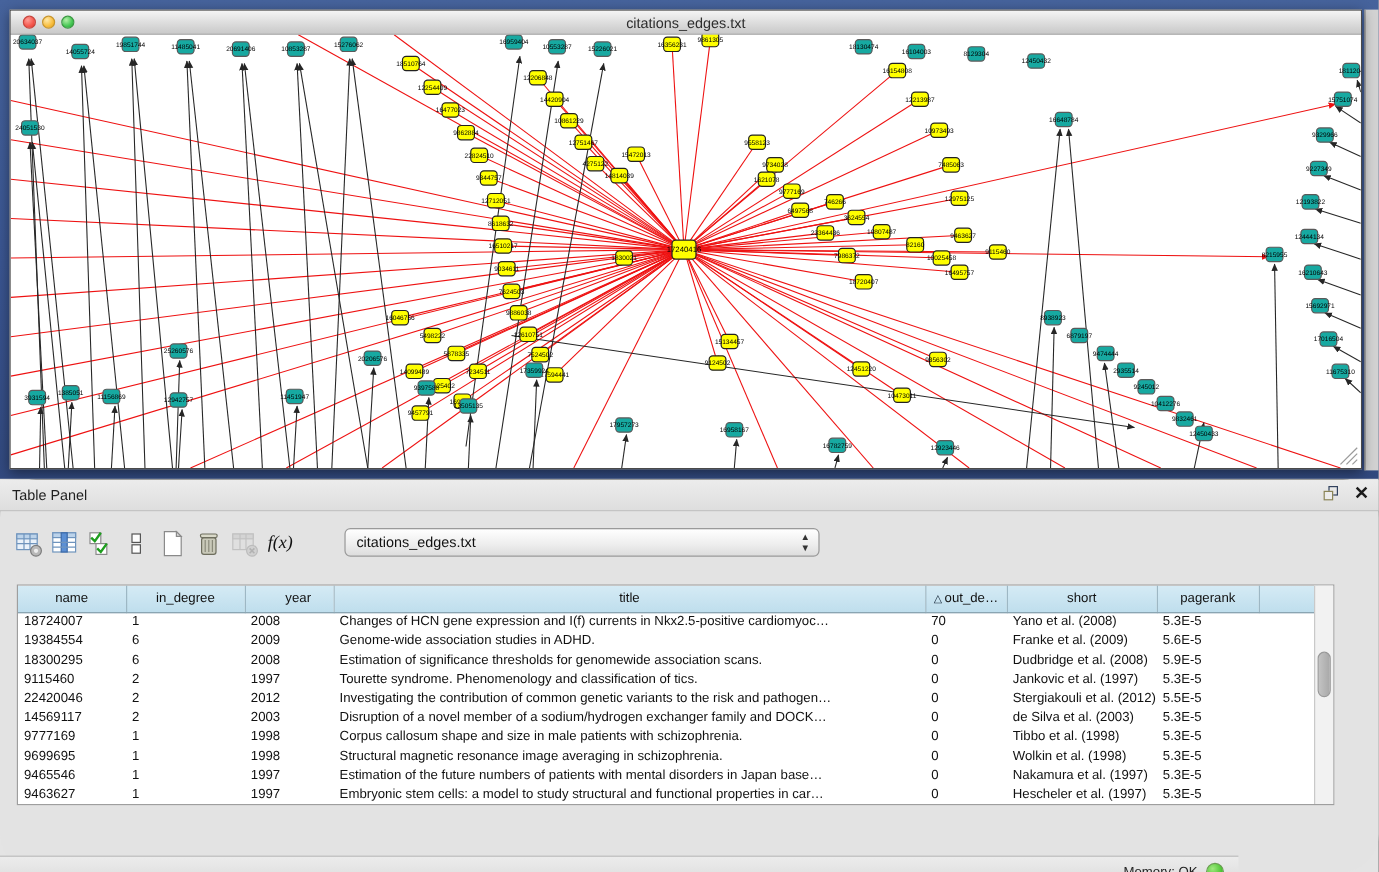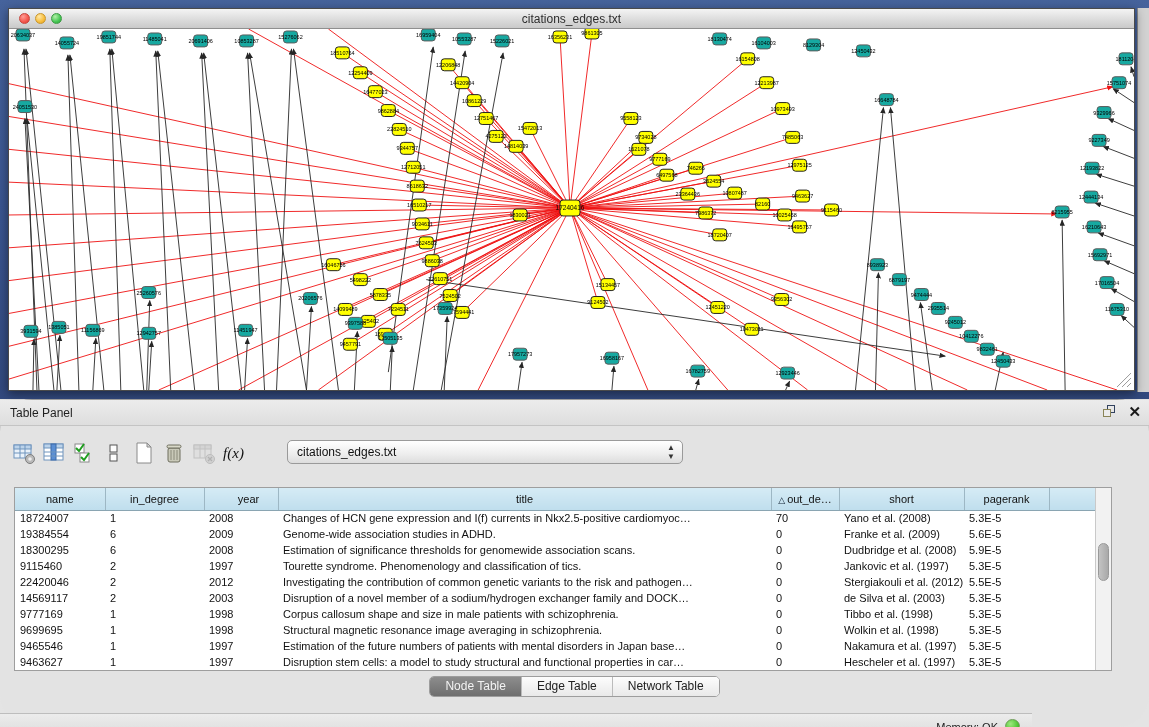"Disruption stem cells: a model" td { text: Disruption -> Embryonic }
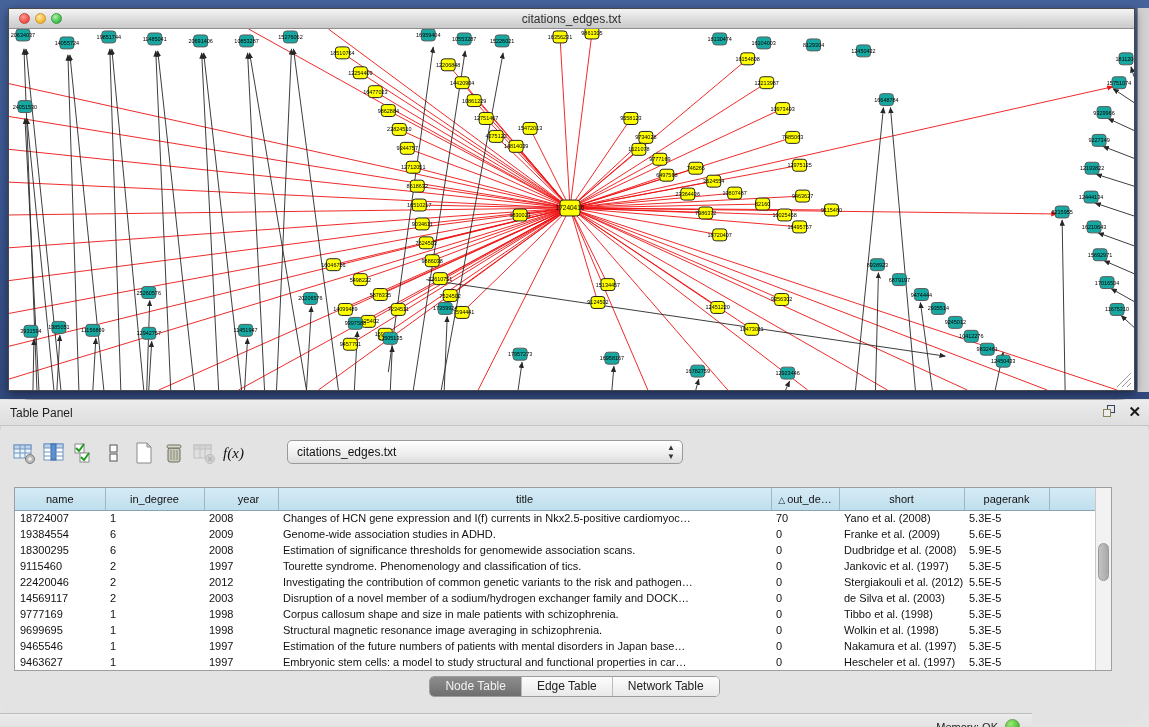"Node Table" div.tabs { html: <div> <div> <span>Node Table</span> <span>Edge Table</span> <span>Network Table</span> </div> </div> -> none }
